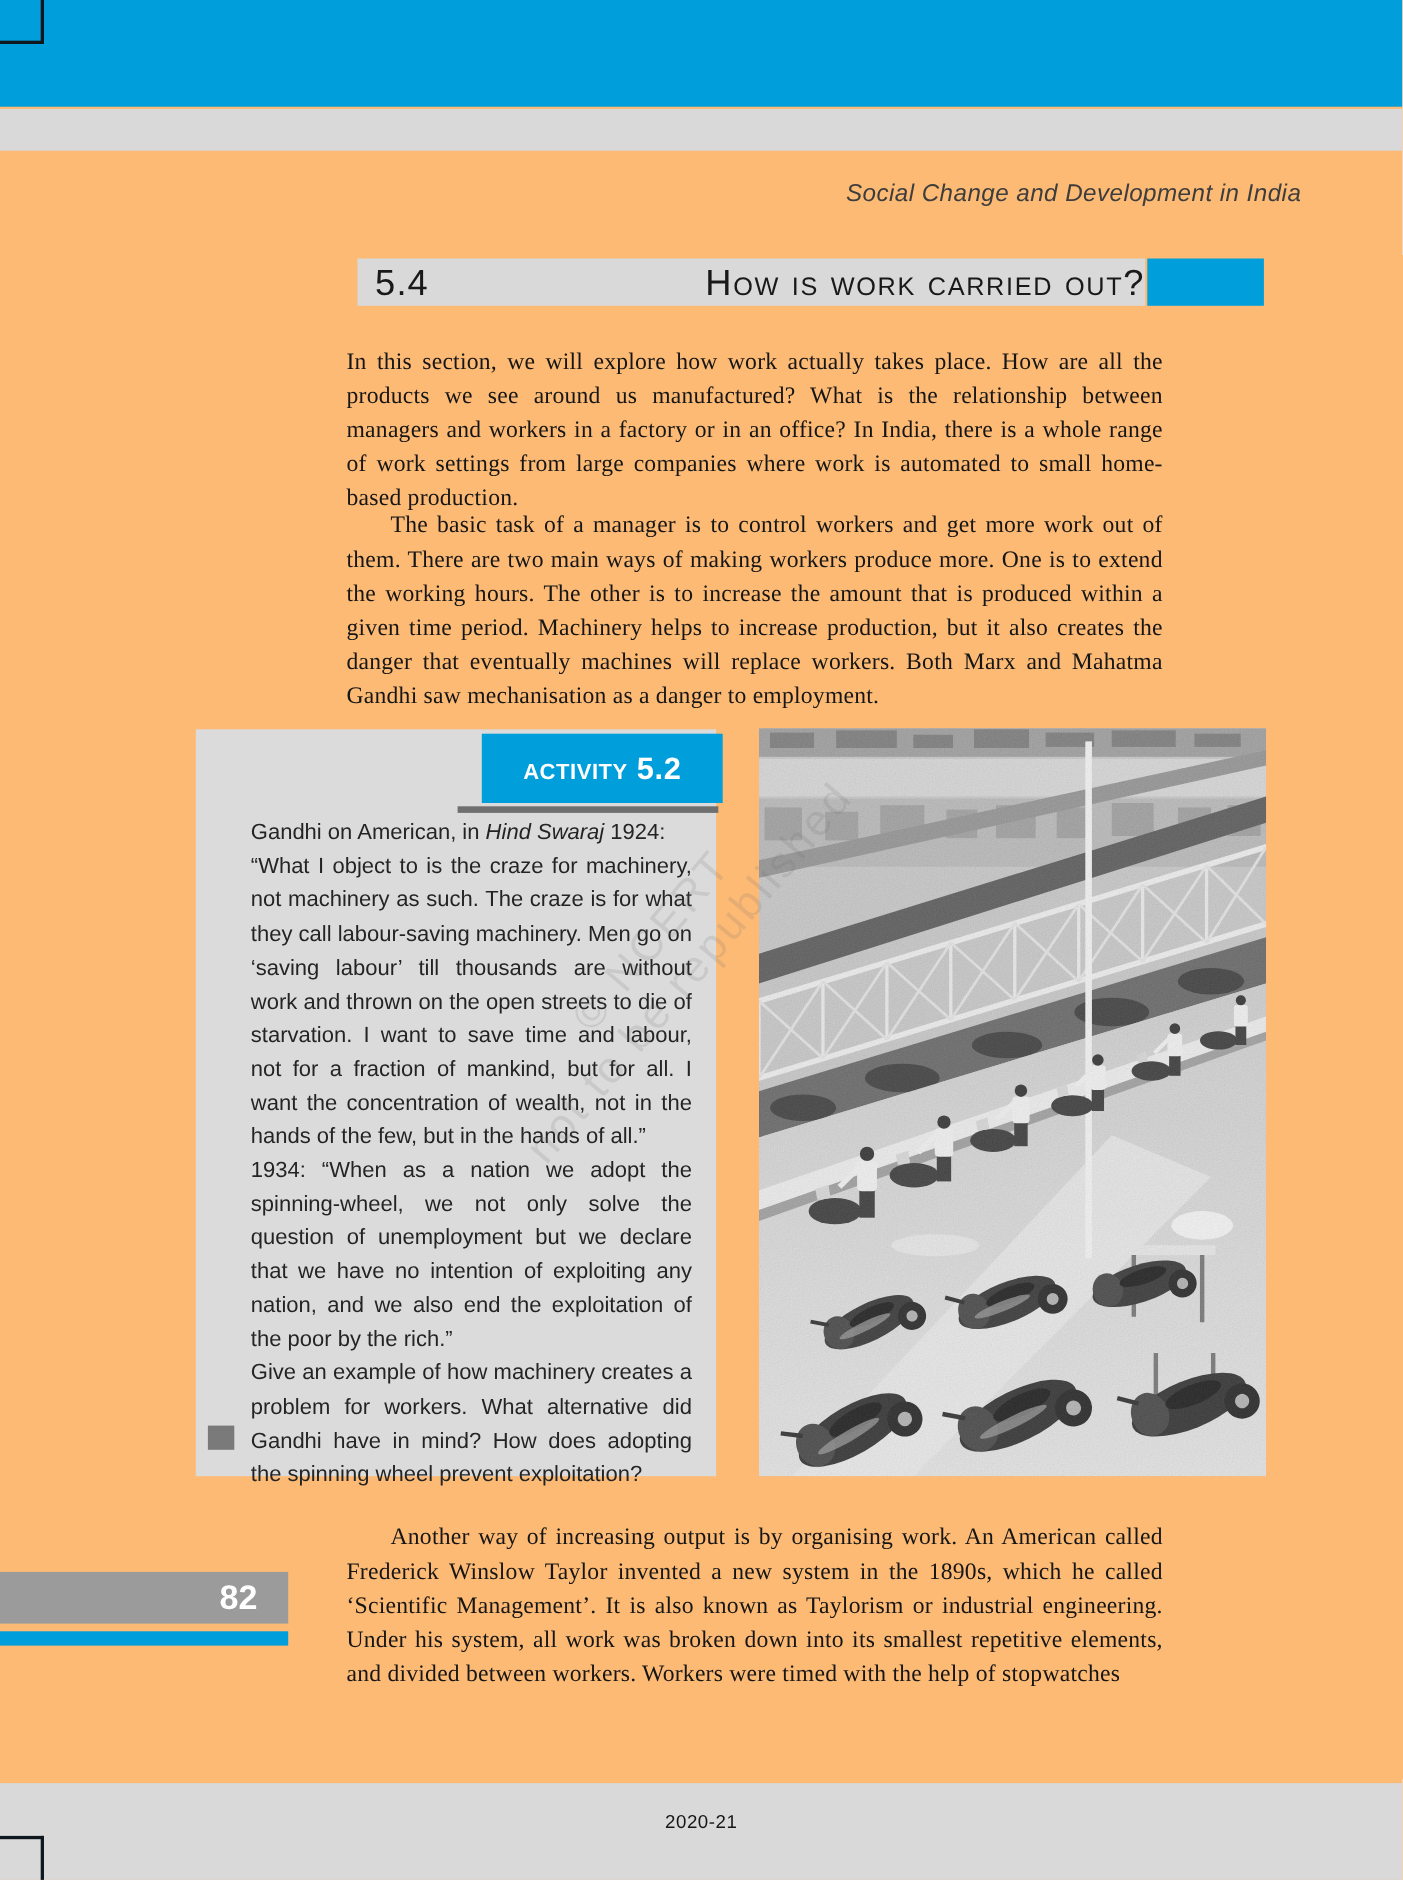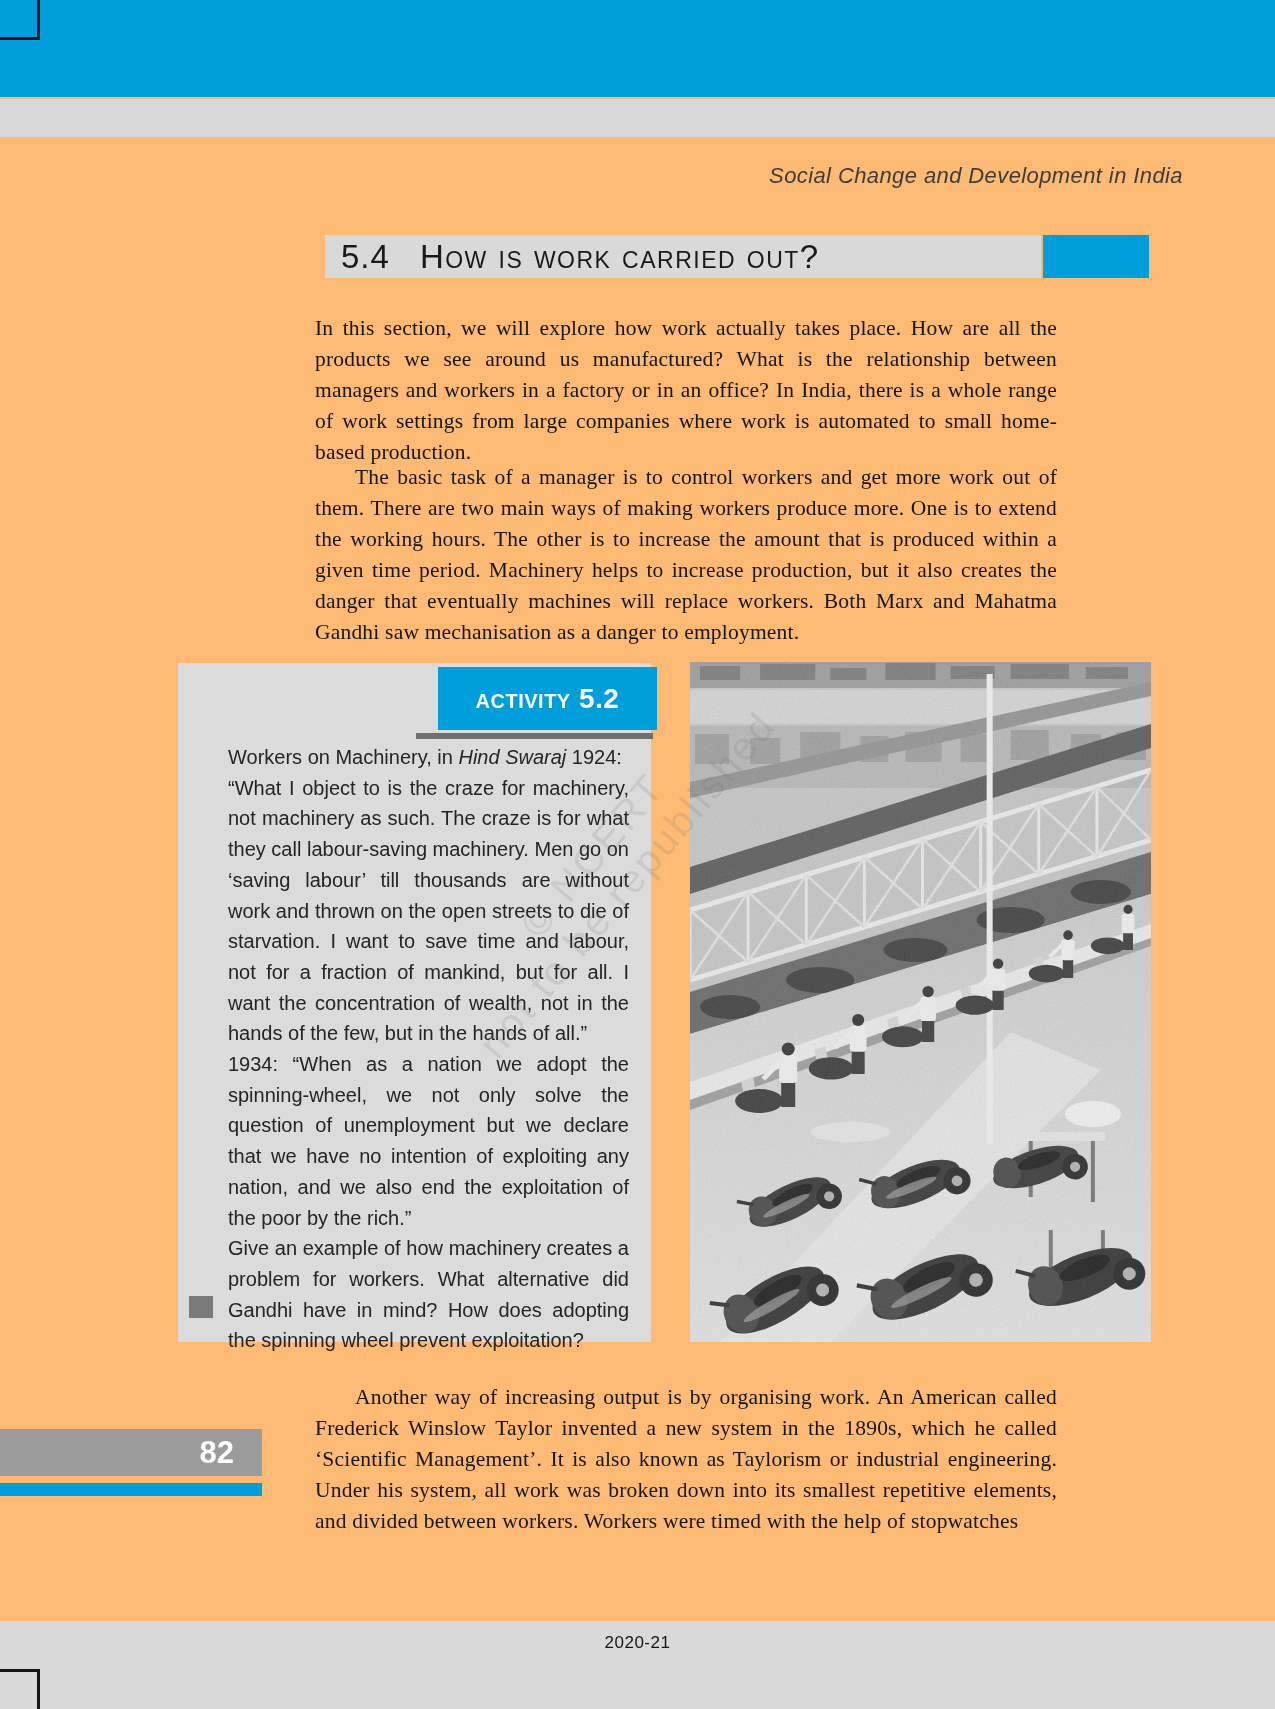"5.4" .heading-gray { justify-content: none -> space-between }
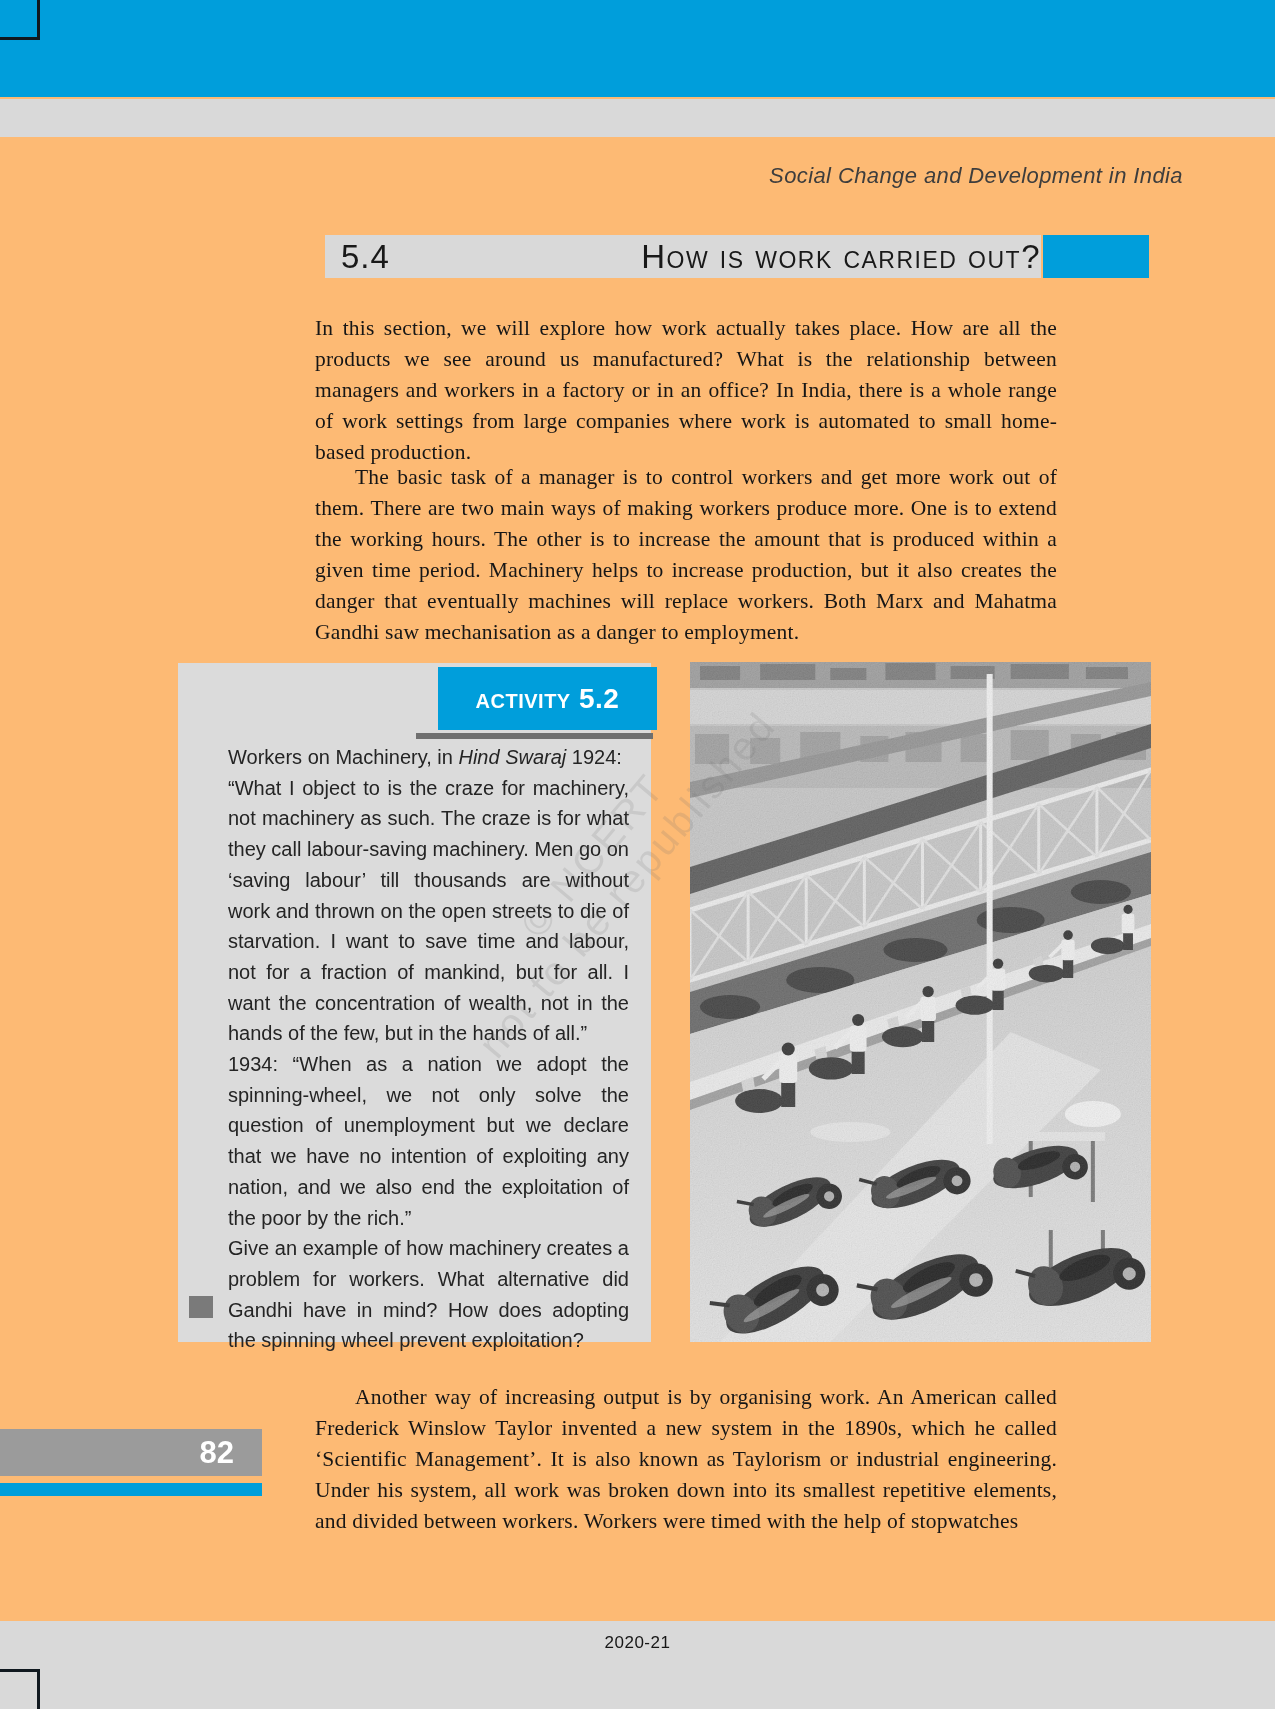"Workers on Machinery, in" span { text: Workers on Machinery -> Gandhi on American }
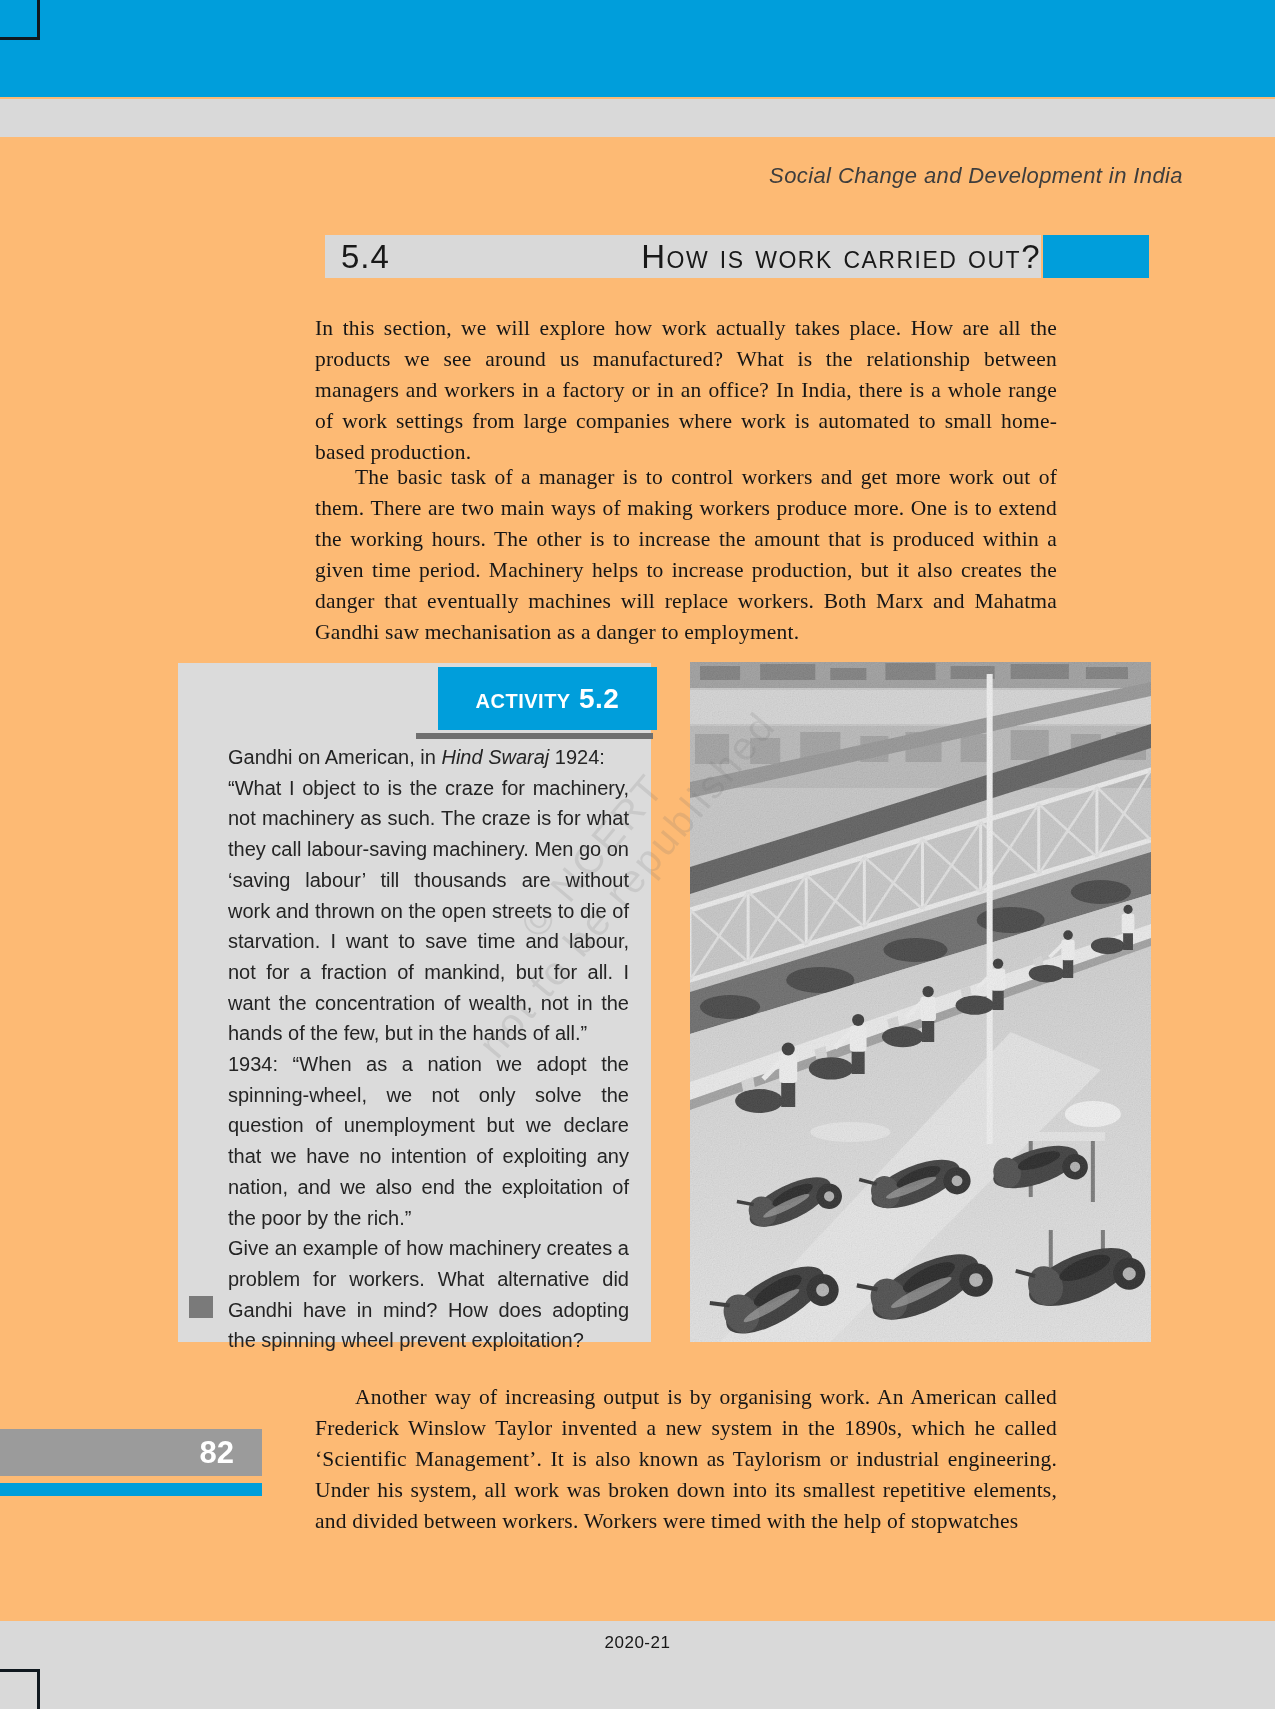"2020-21" .footer-text { padding-top: 12px -> 26px }
